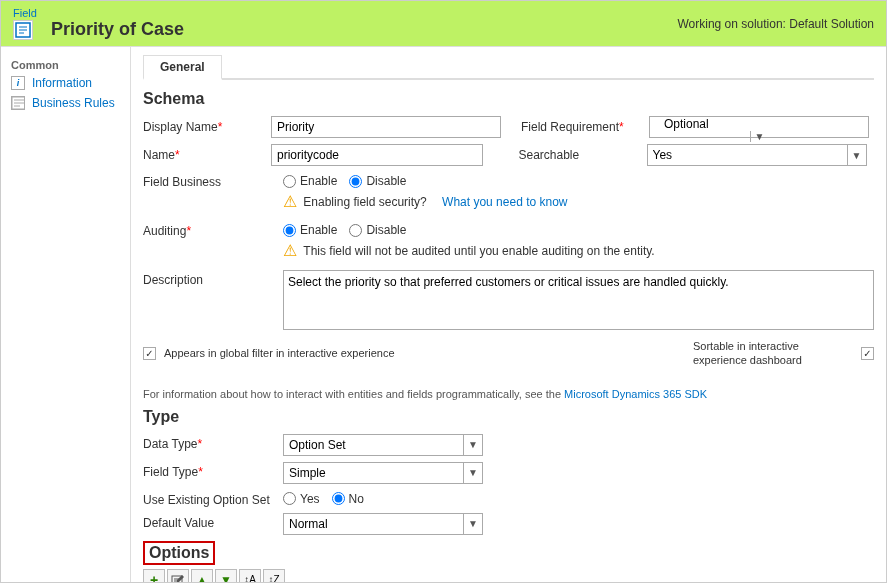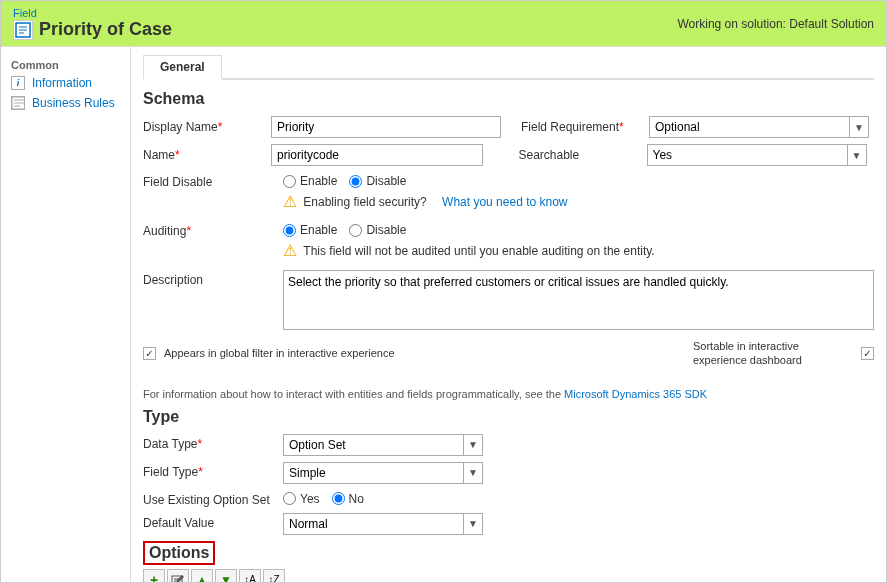"Priority of Case" .header-title { gap: 6px -> 18px }
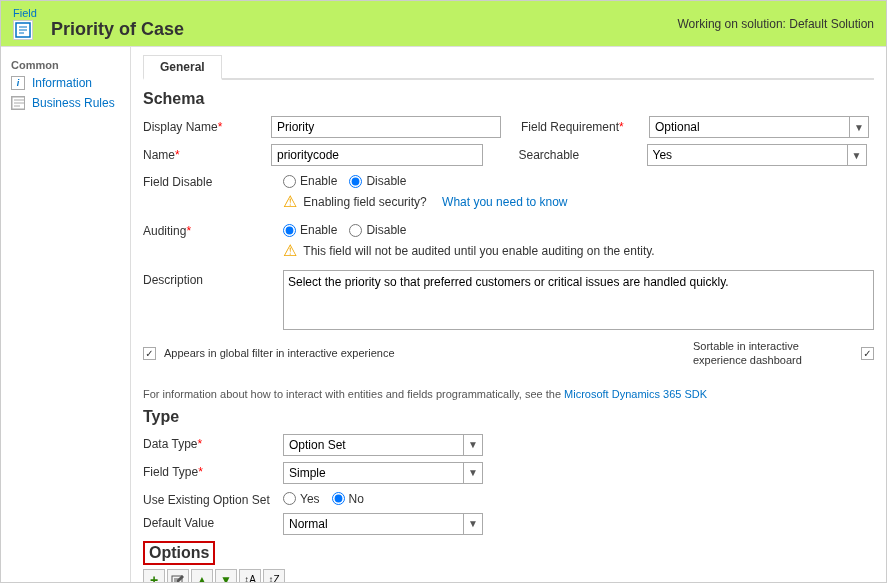"Optional" div.dropdown-wrapper { flex-direction: none -> column }
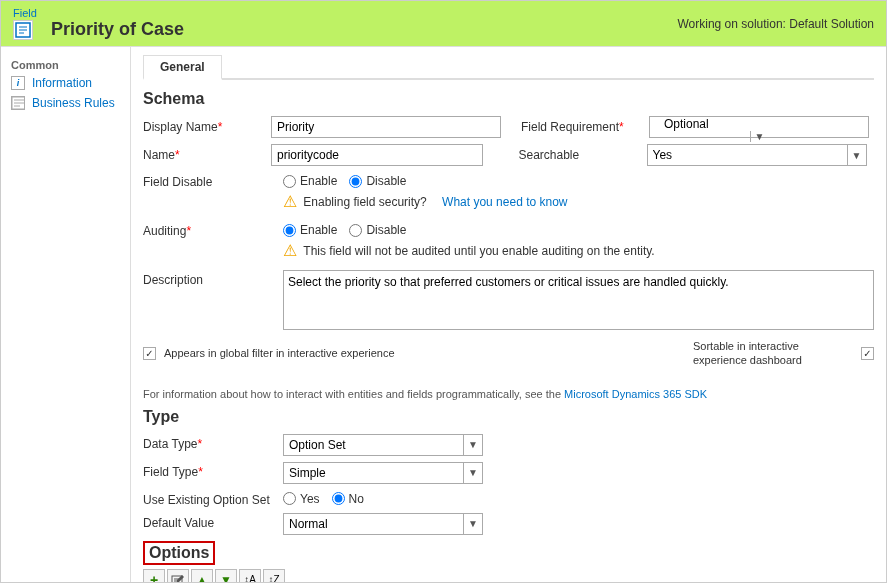"Field Disable" span { text: Disable -> Business }
